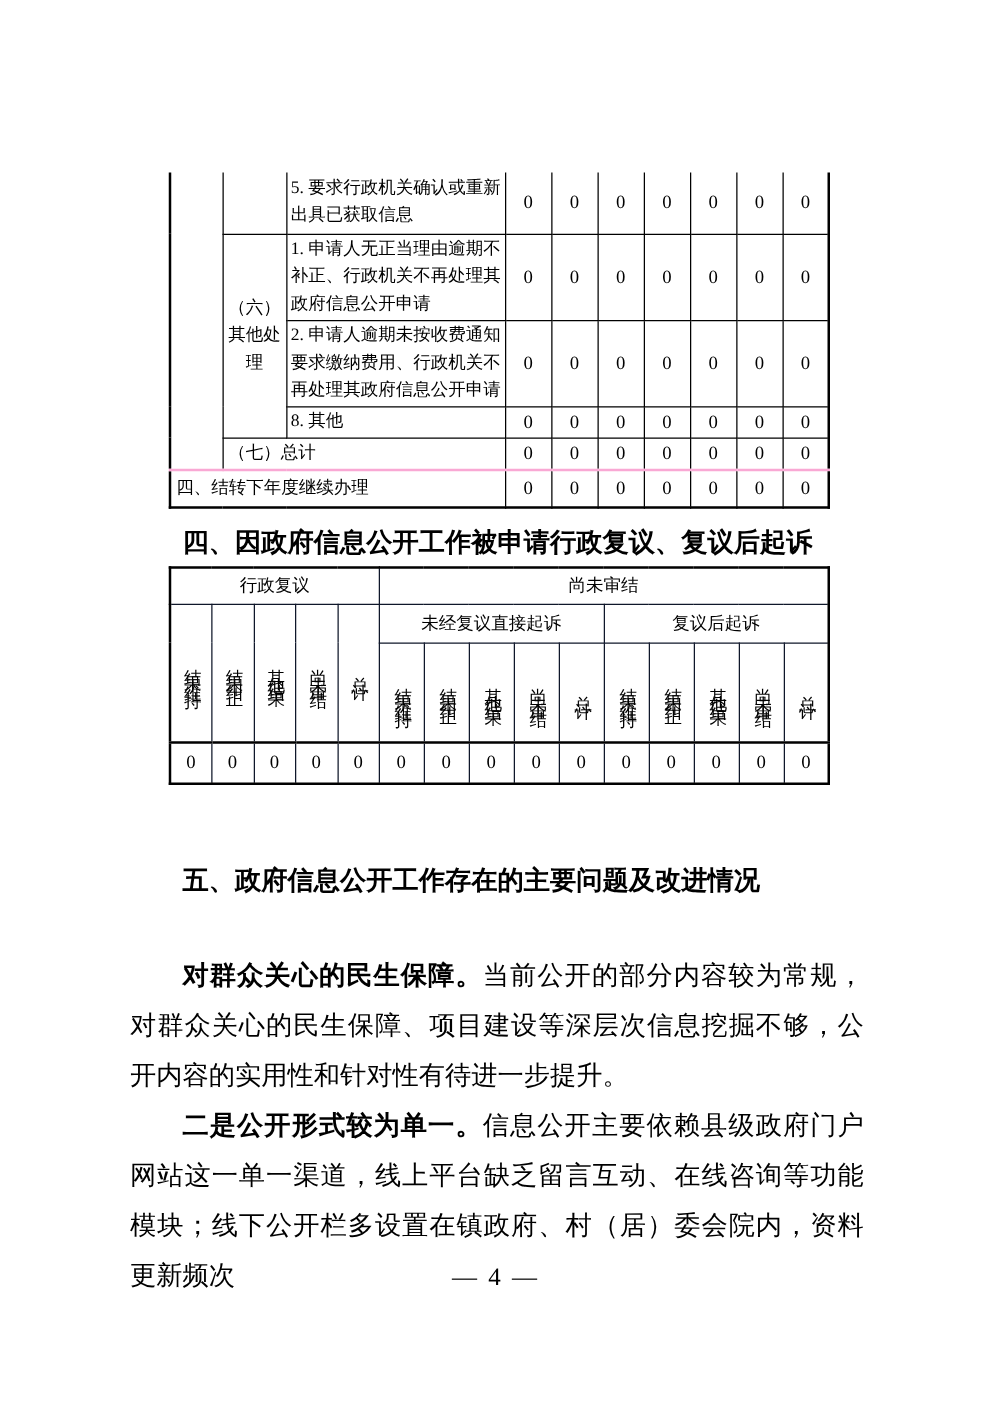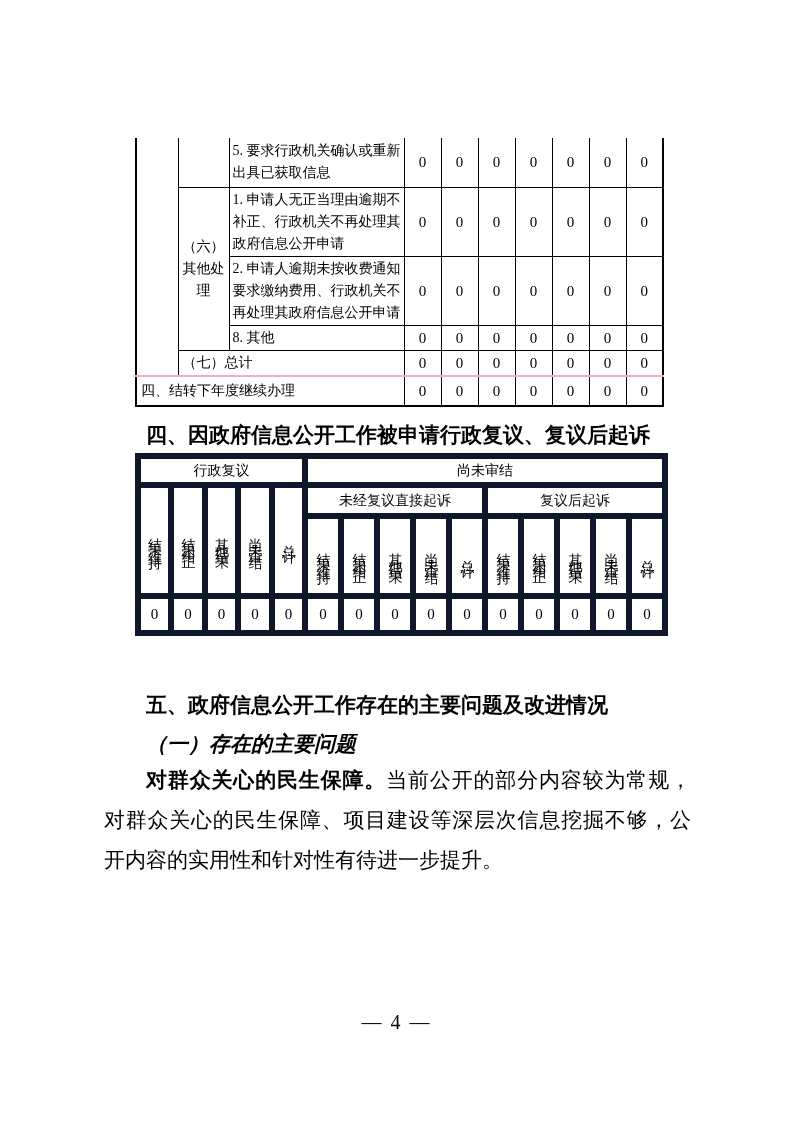"行政复议" .t2 td { border: 6px solid #0f172a -> 1px solid #0f172a }
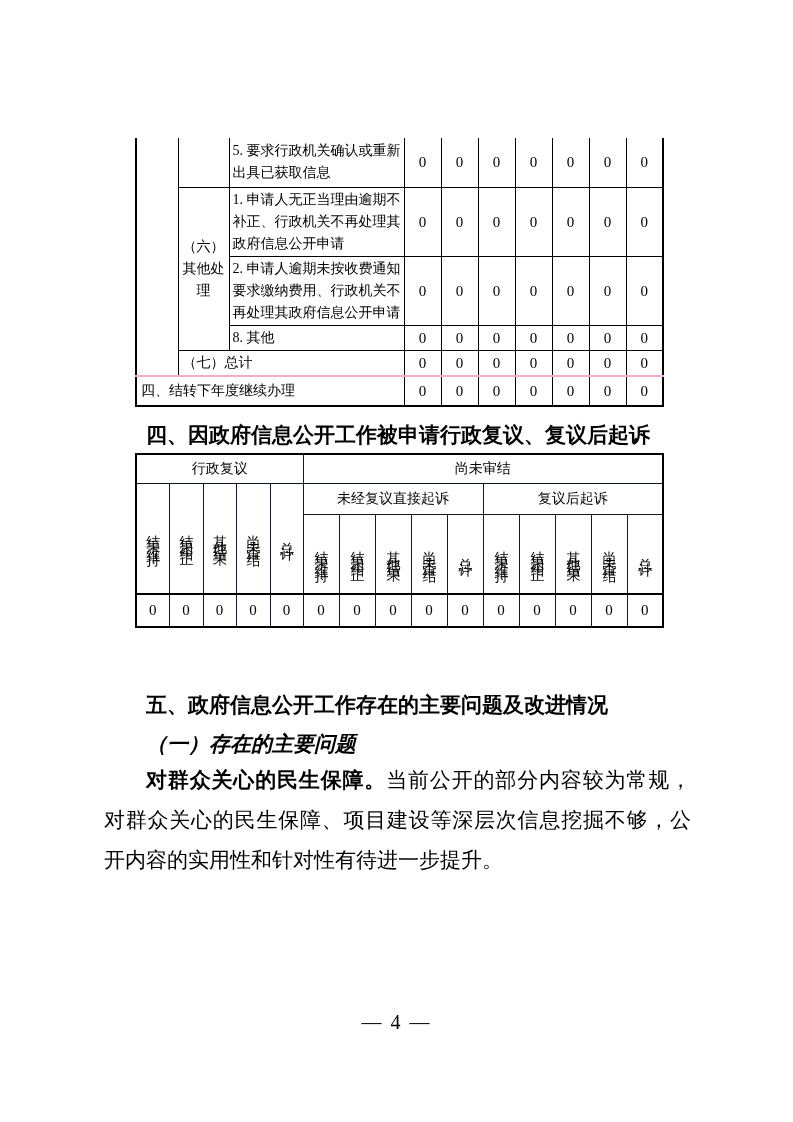"（一）存在的主要问题" div.sub-title { html: <div>（一）存在的主要问题</div> -> none }
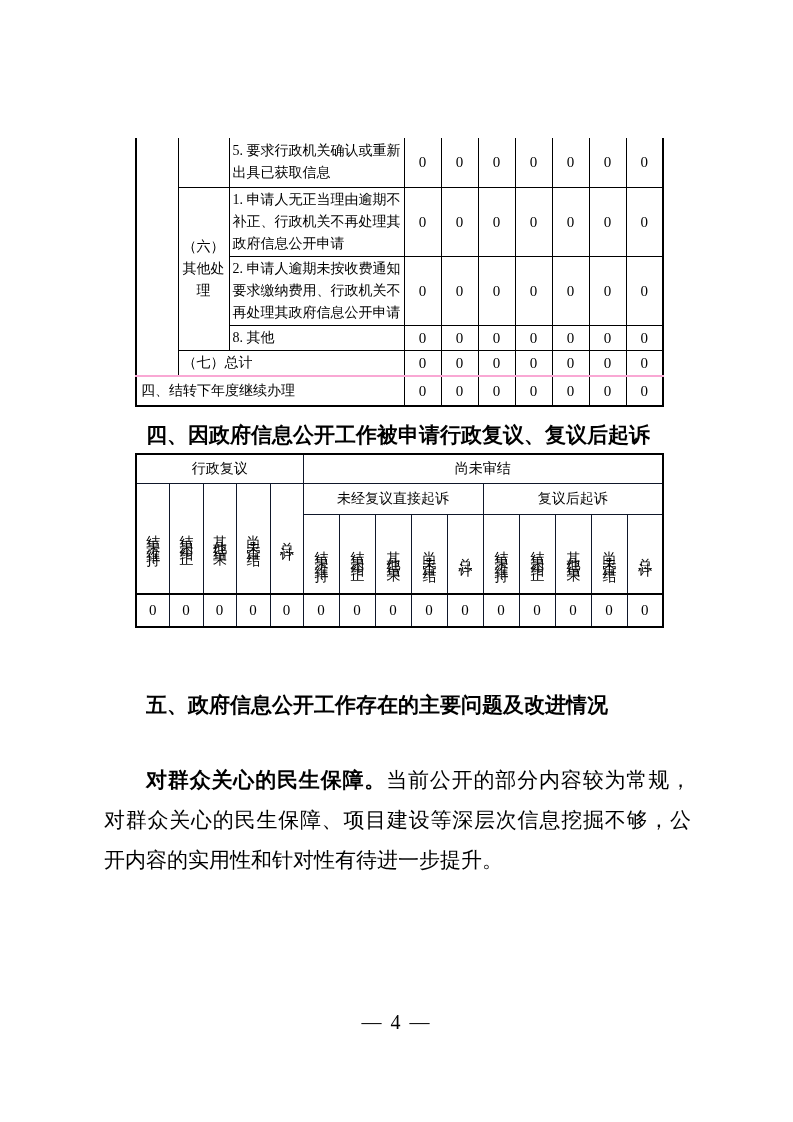"二是公开形式较为单一。信息公开主要依赖县级政府门户网站这一单一渠道，线上平台缺乏" p { html: none -> <p><b>二是公开形式较为单一。</b><span>信息公开主要依赖县级政府门户网站这一单一渠道，线上平台缺乏留言互动、在线咨询等功能模块；线下公开栏多设置在镇政府、村（居）委会院内，资料更新频次</span></p> }
